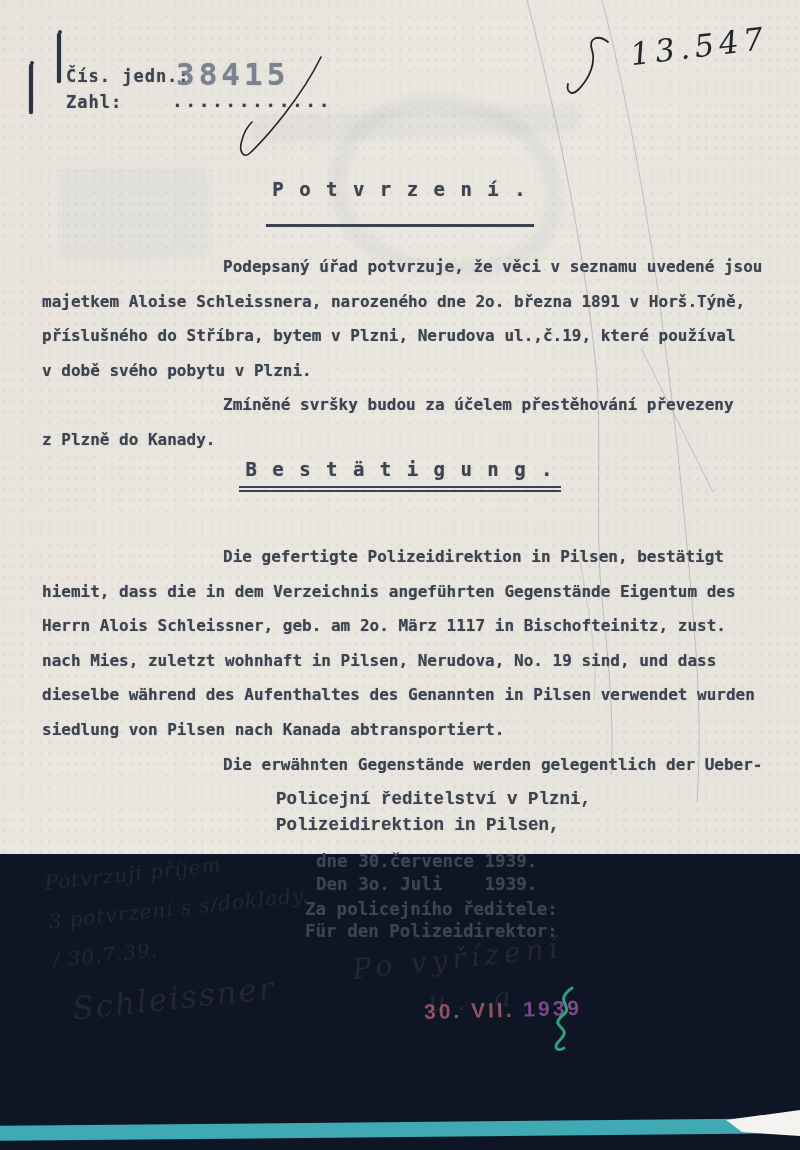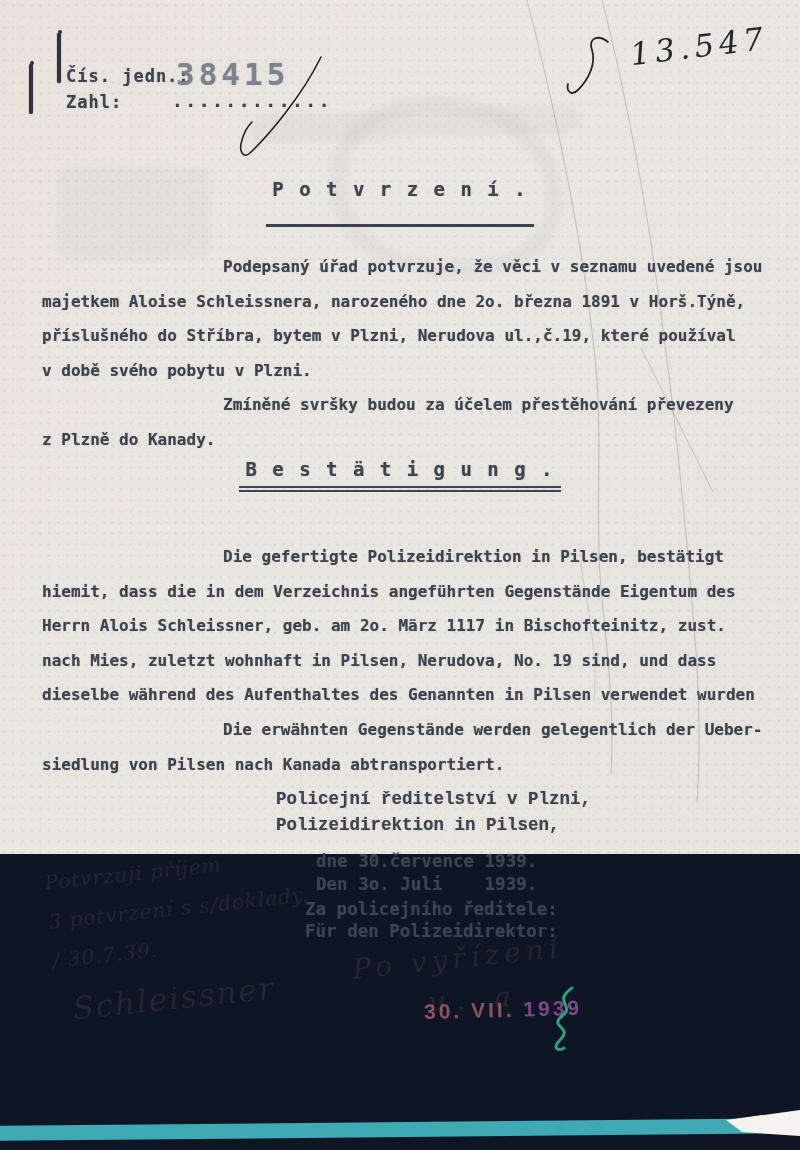"Die erwähnten Gegenstände werden" div.ln { order: before "siedlung von Pilsen nach Kanada" -> after "siedlung von Pilsen nach Kanada" }
